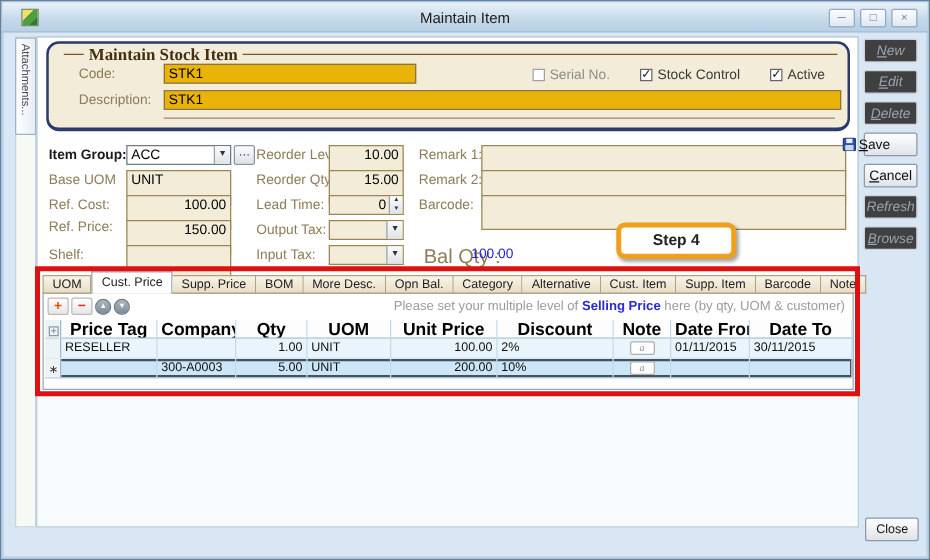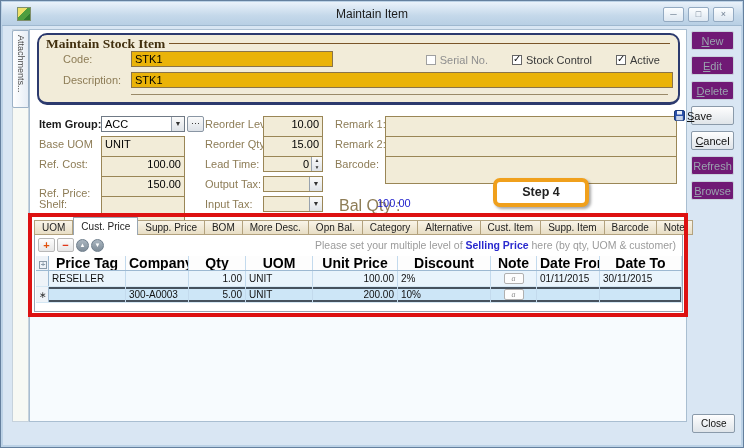"Maintain Stock Item" .legend { left: 3px -> 28px }
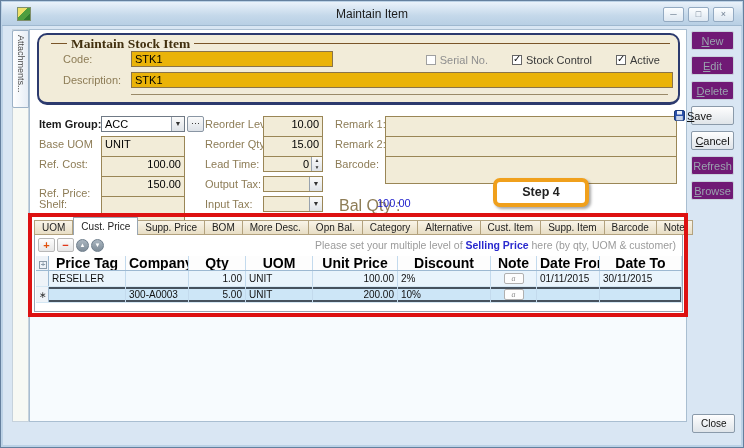"New" .side-btn.disabled { background: #701a75 -> #404040; font-style: none -> italic }
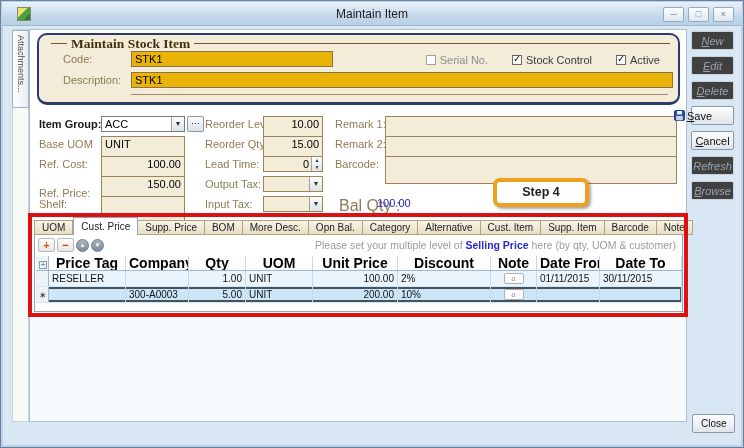"Ref. Price:" div.frm-label { top: 186px -> 175px }
